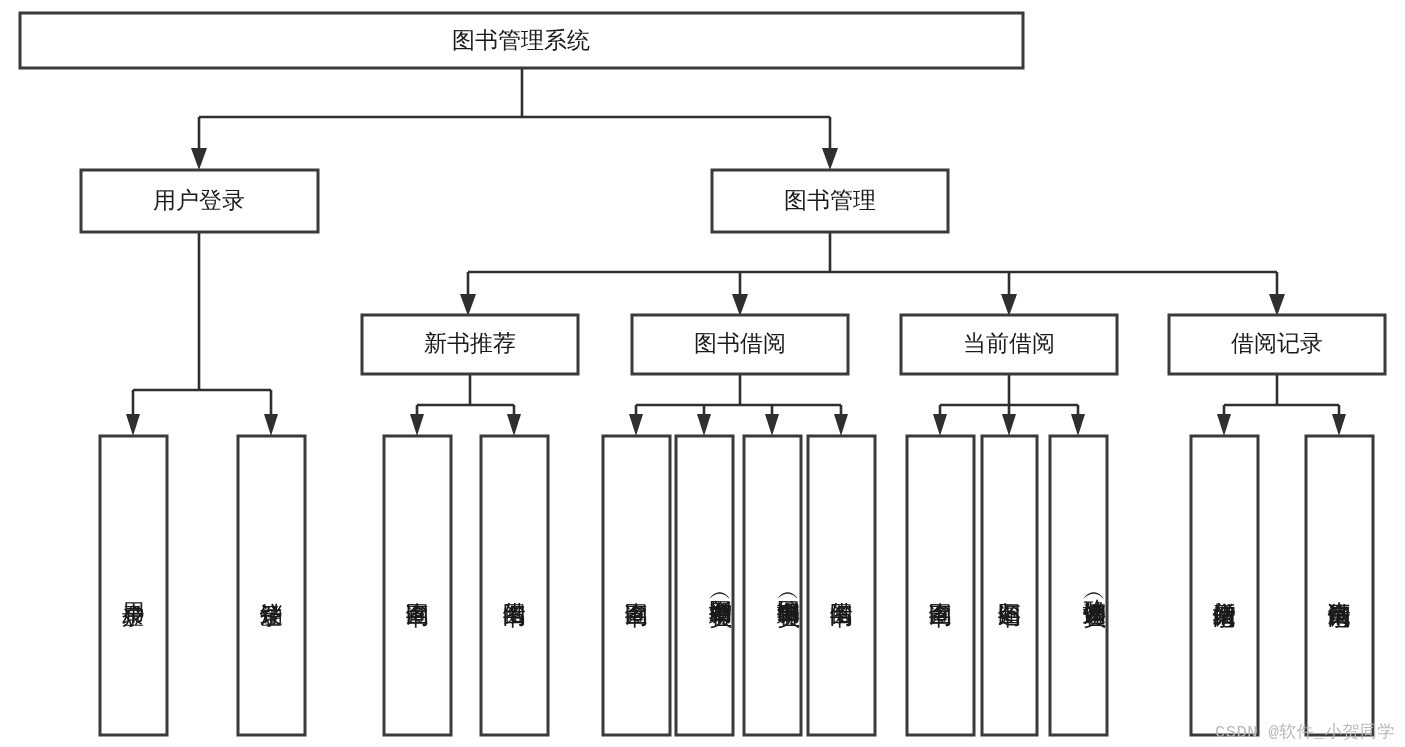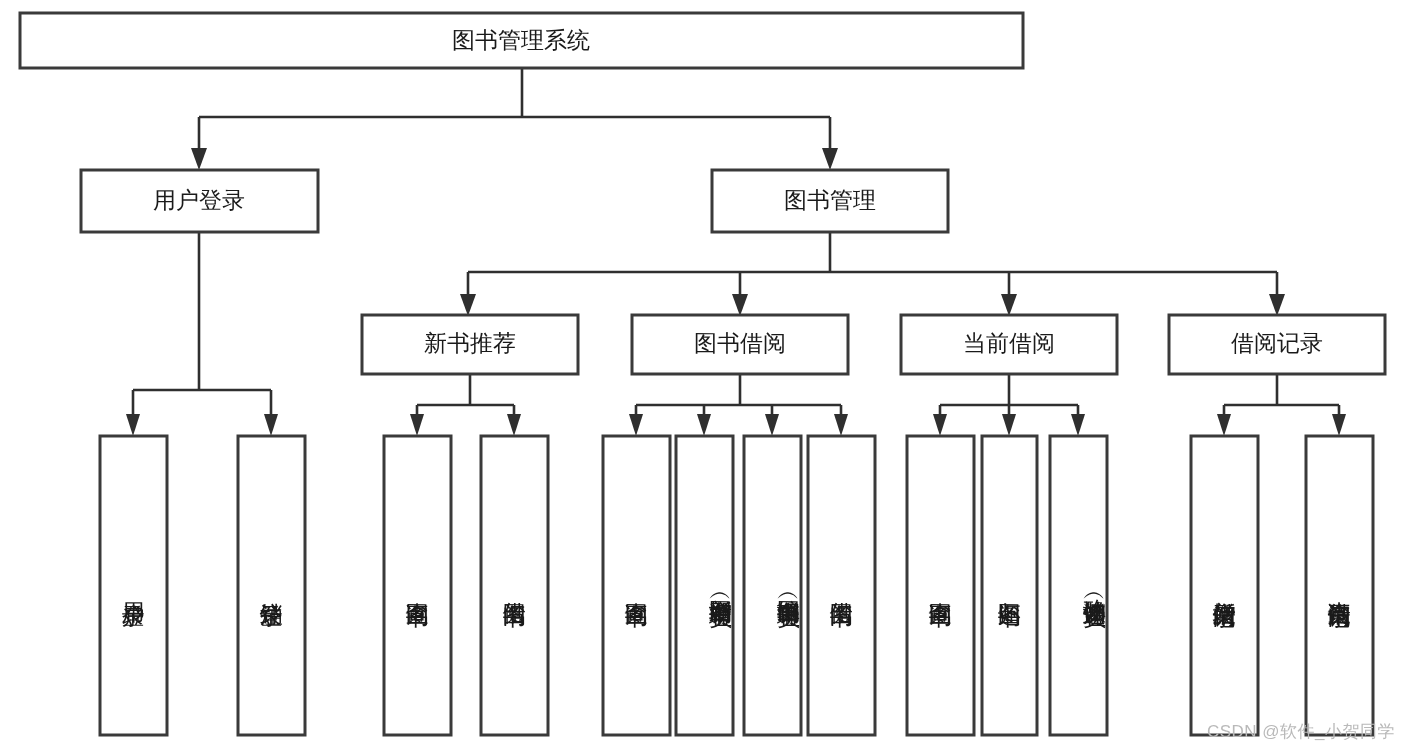"CSDN @软件_小贺同学" .watermark { font-family: Liberation Sans, sans-serif -> Liberation Mono, monospace }
